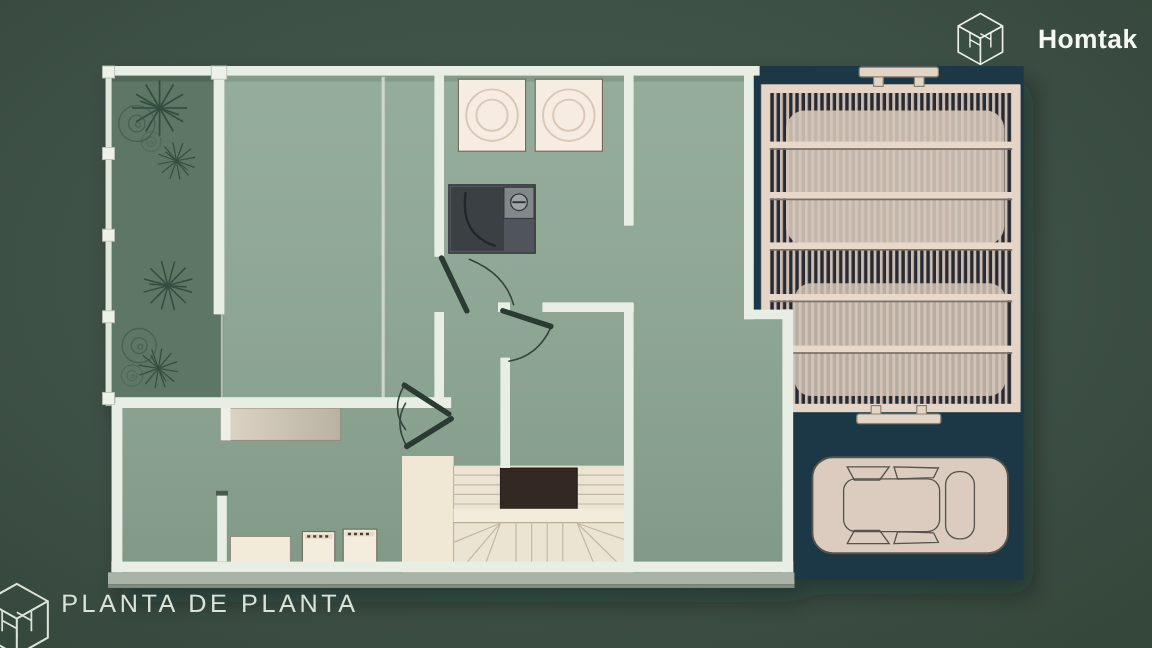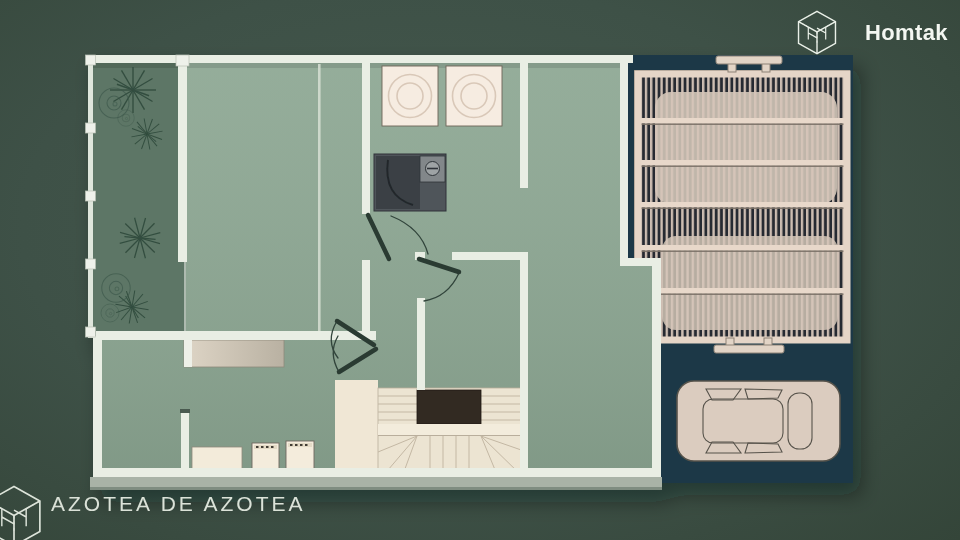"AZOTEA DE AZOTEA" span.title { text: AZOTEA DE AZOTEA -> PLANTA DE PLANTA }
